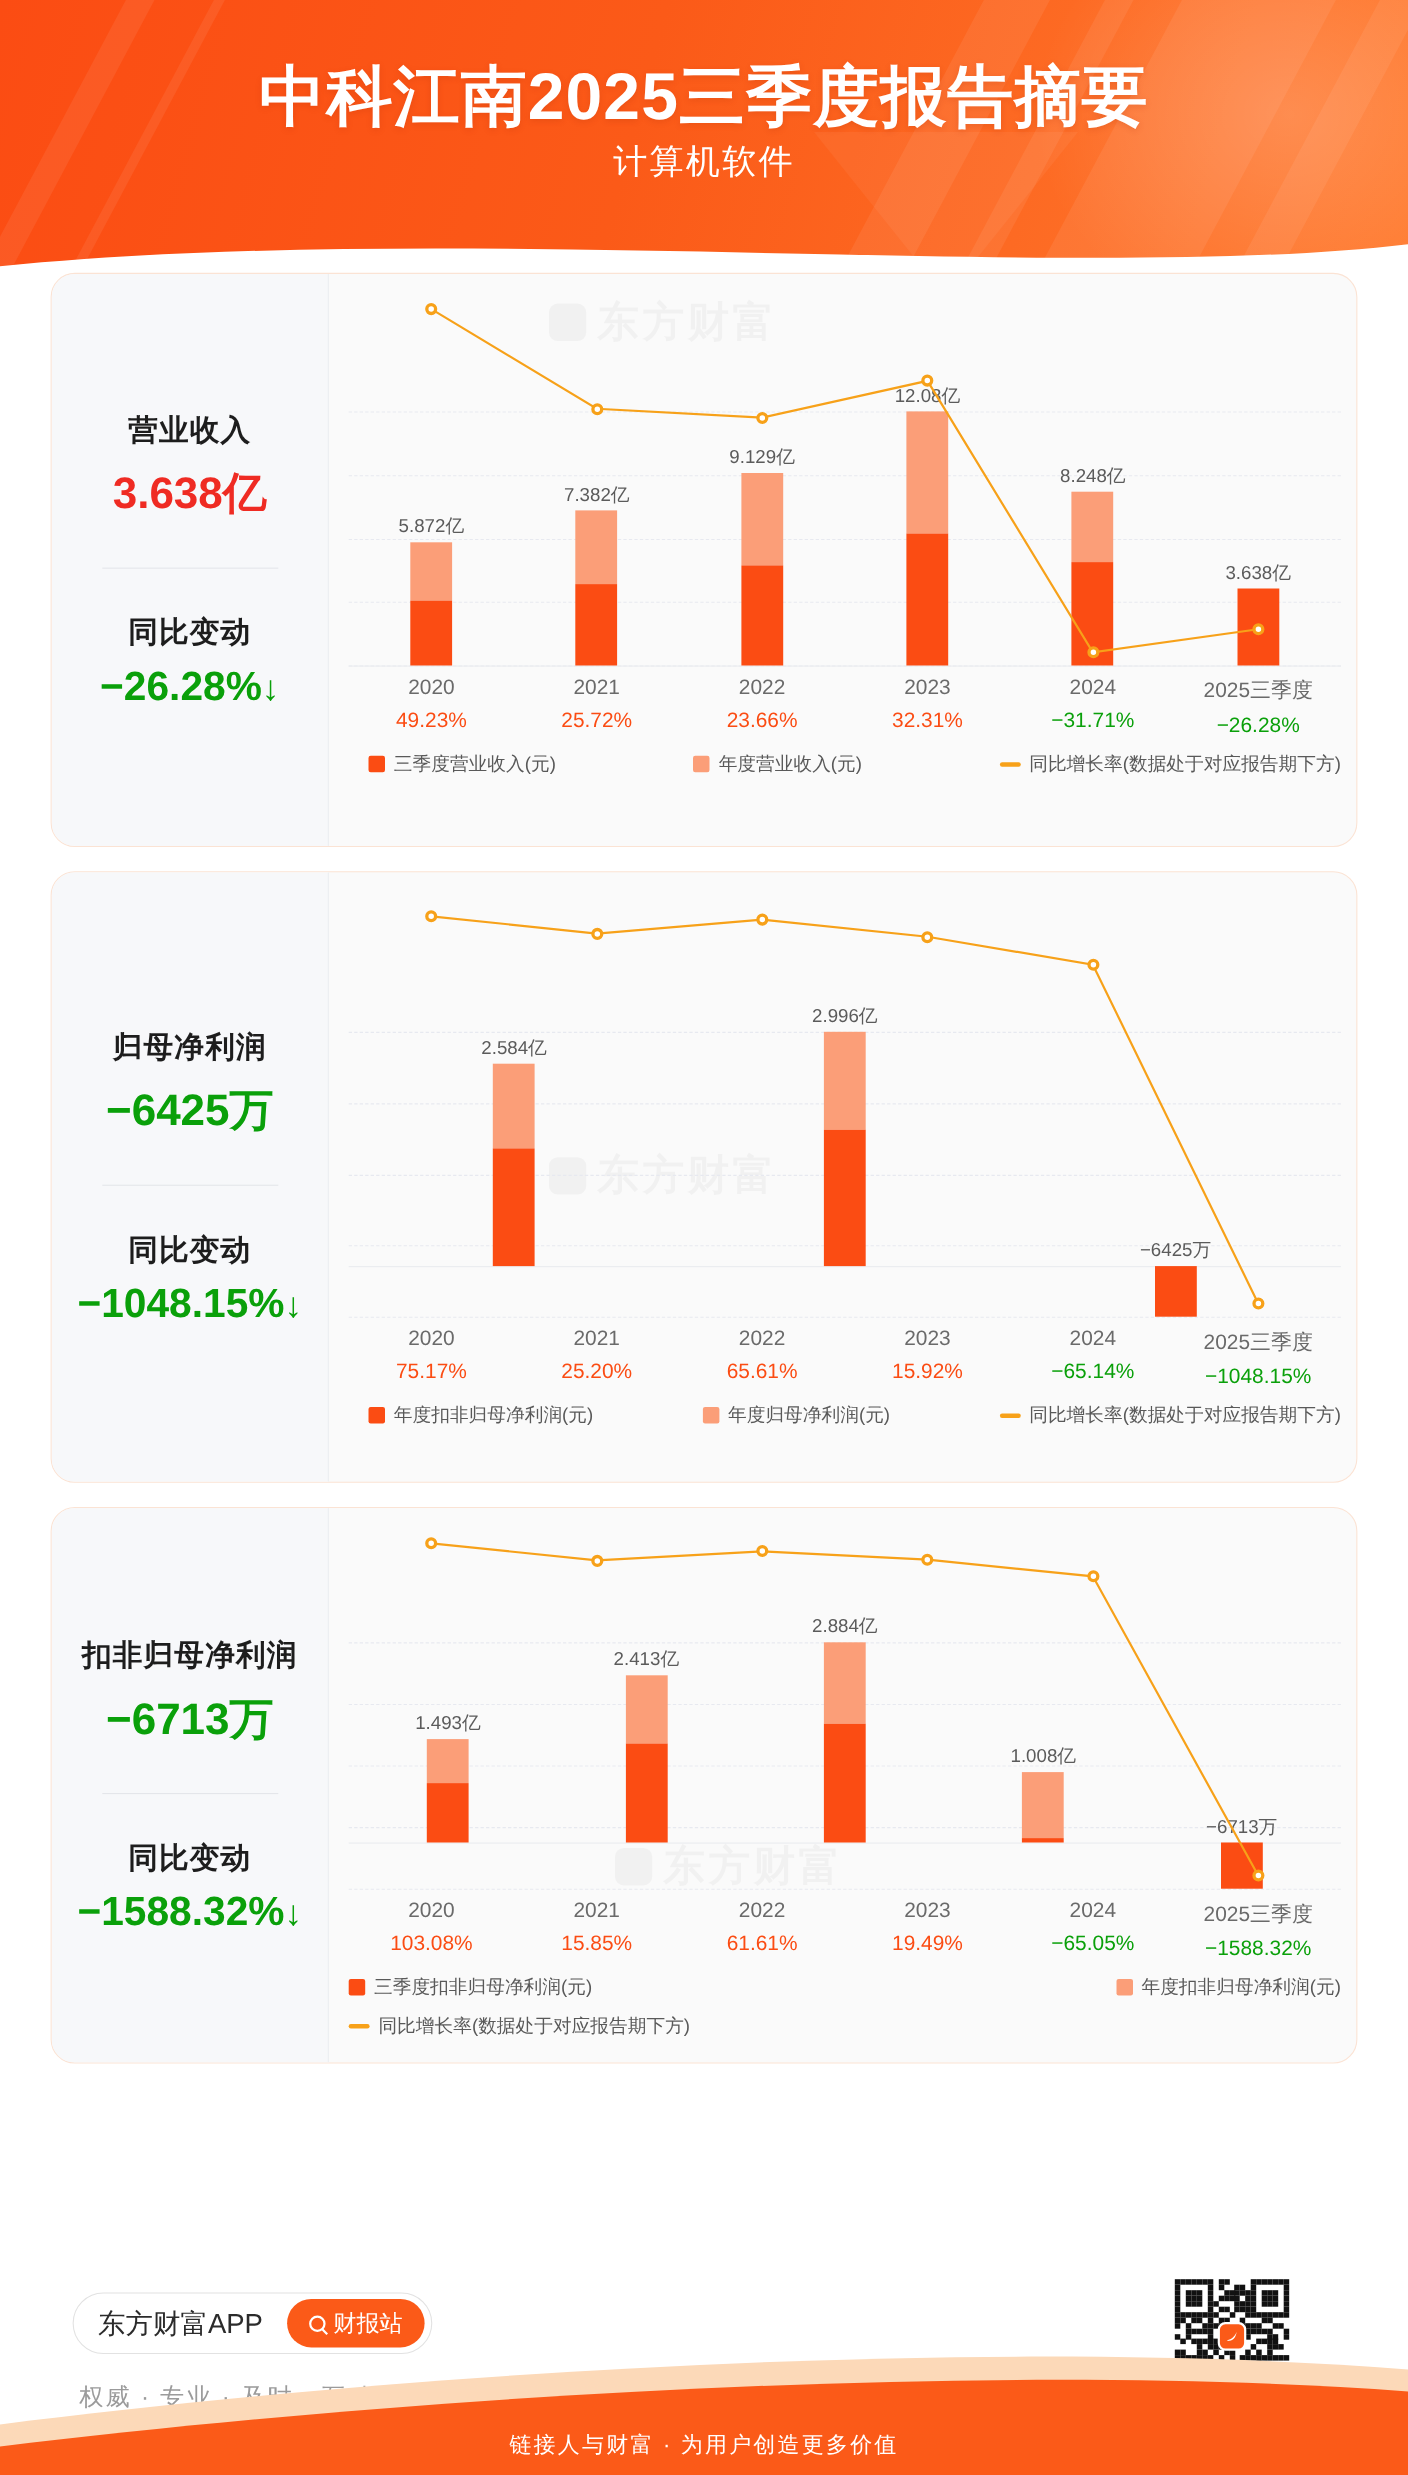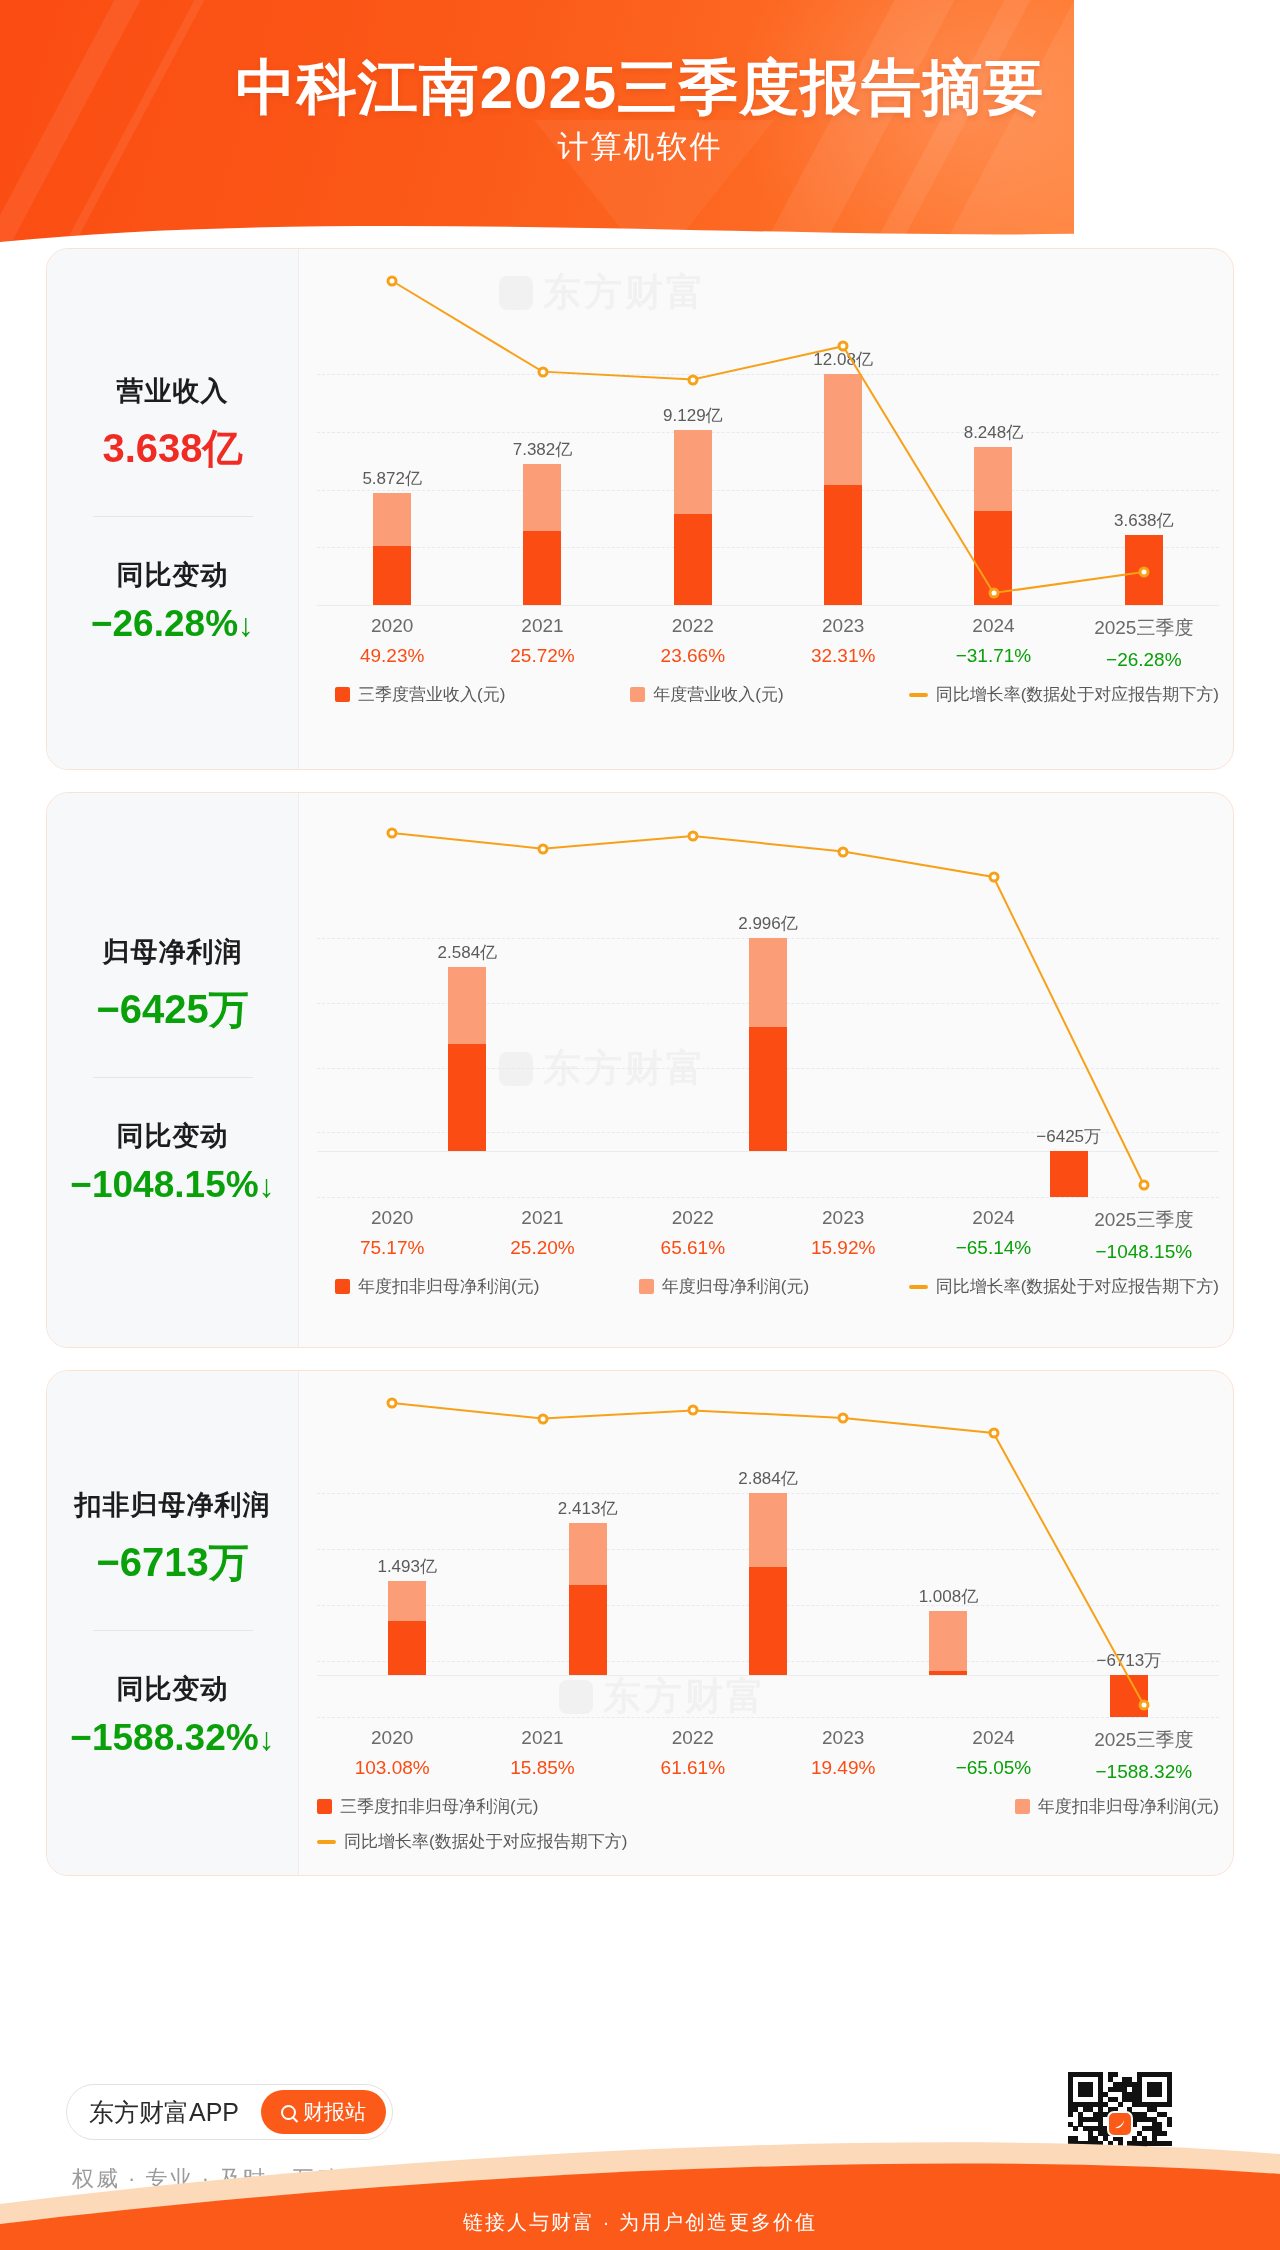"中科江南2025三季度报告摘要" .header { width: 1074px -> 1280px }
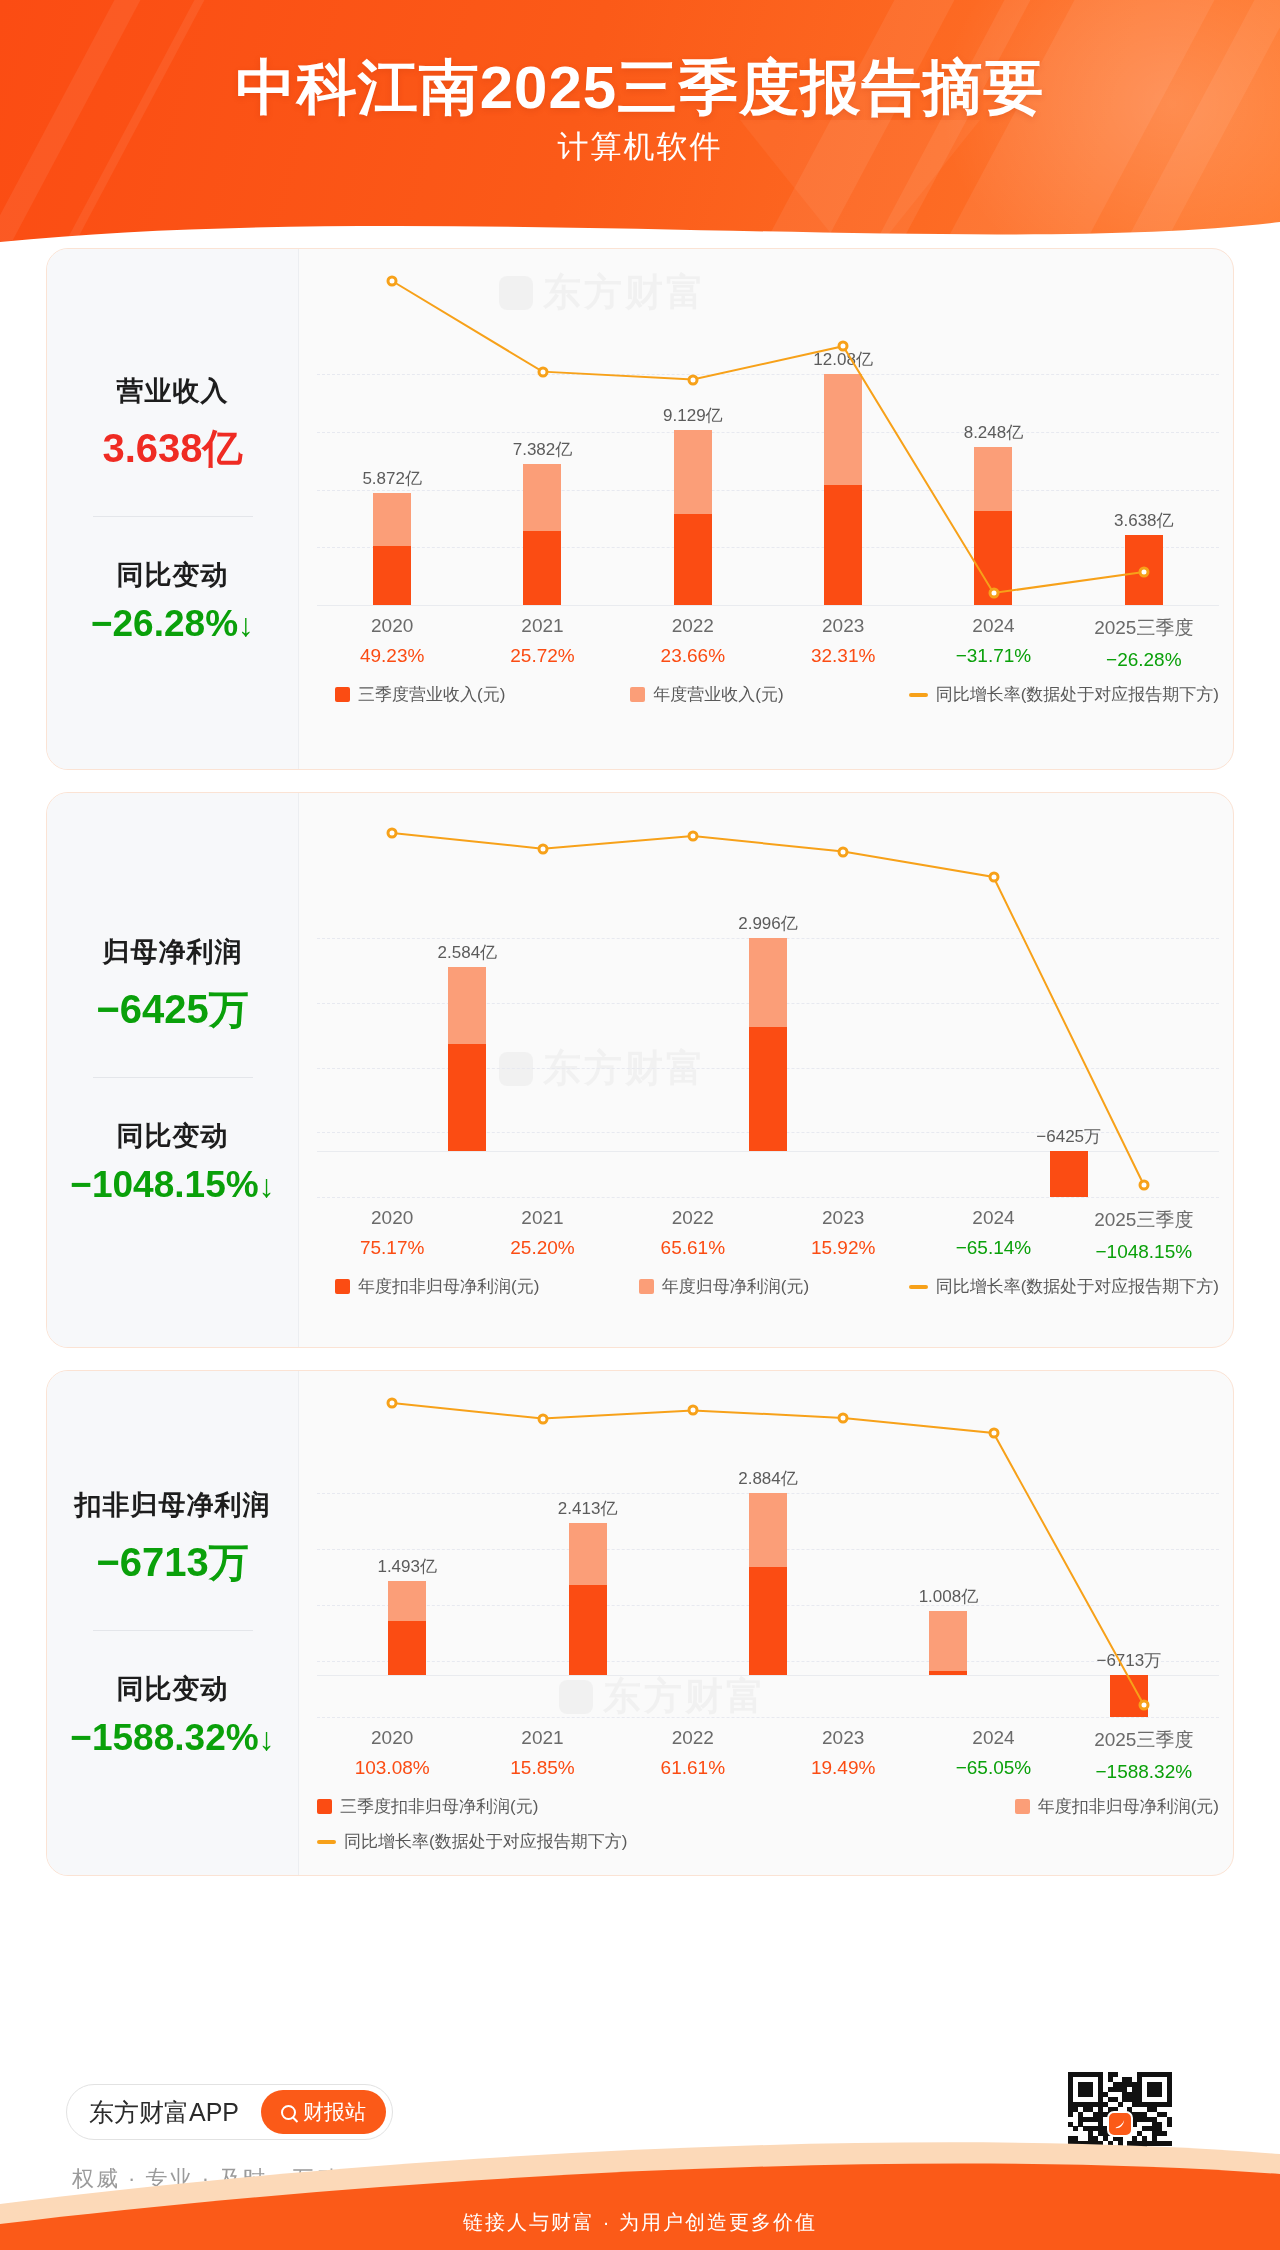"2020" .axis { justify-content: none -> center }
